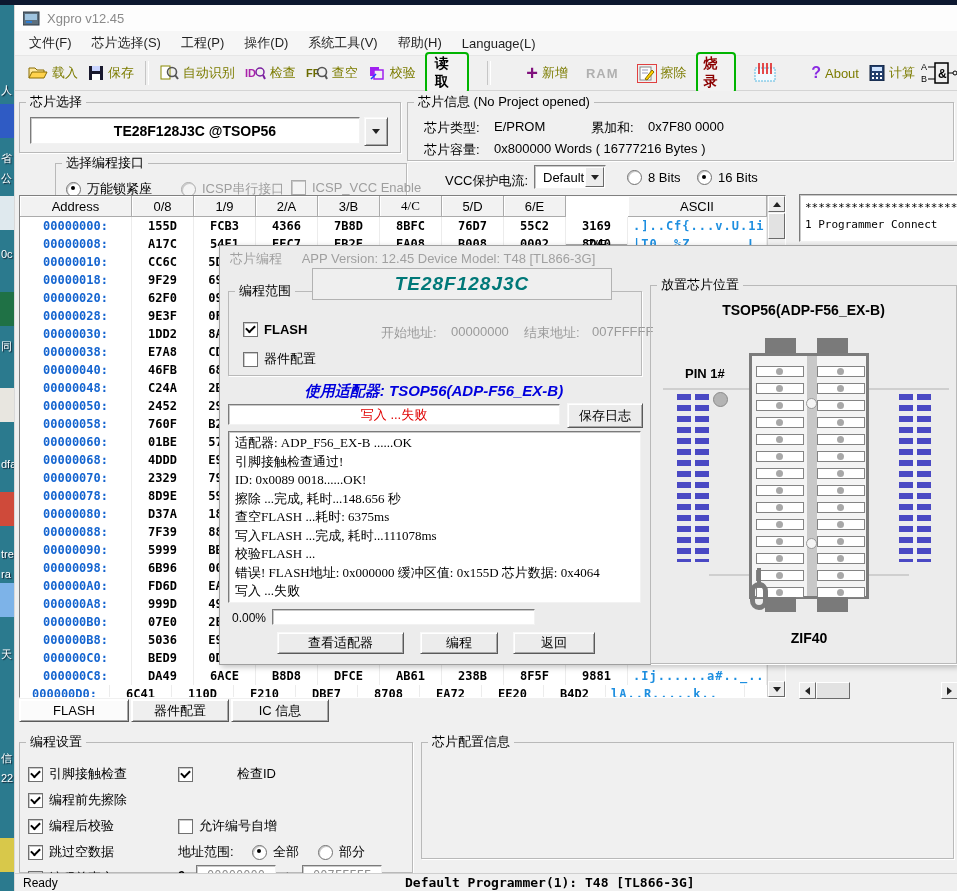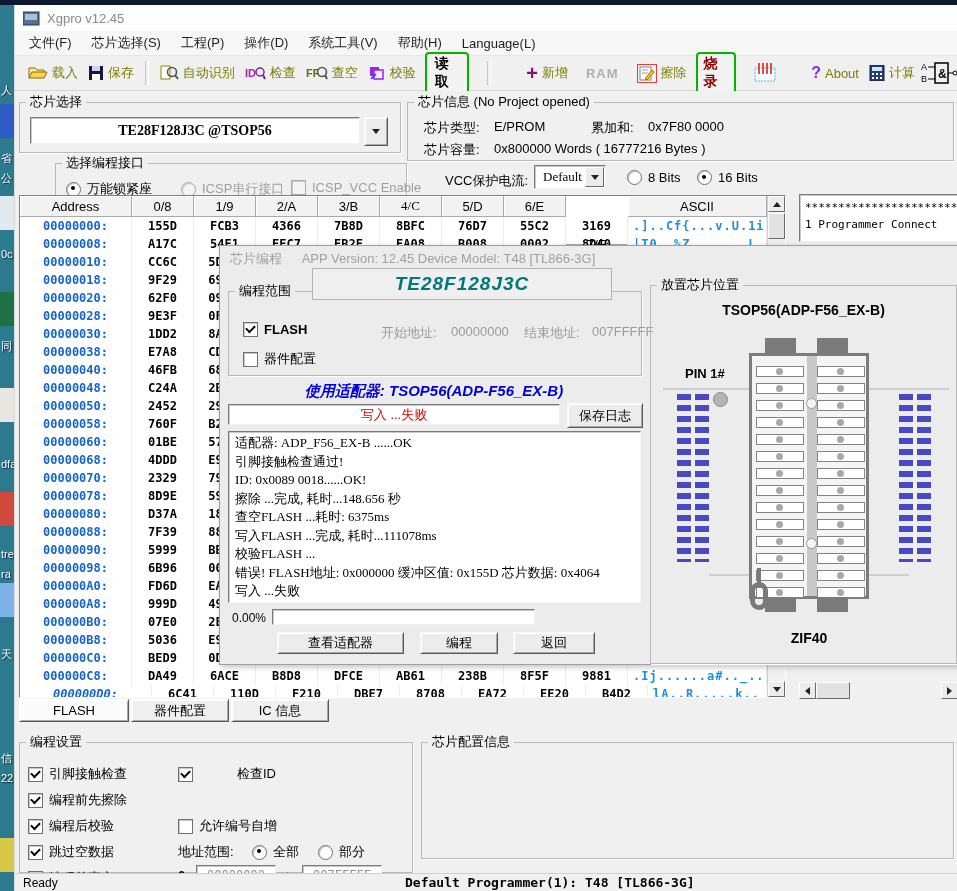"TE28F128J3C @TSOP56" .combo .val { font-family: Liberation Serif, serif -> none }
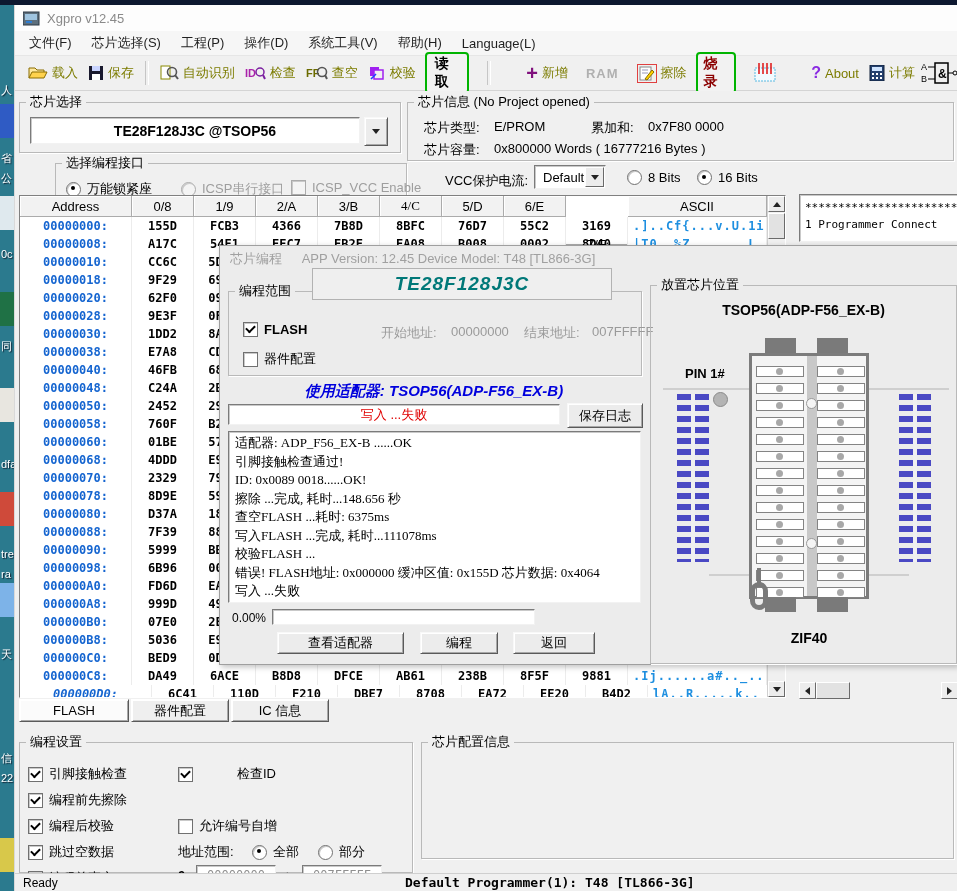"000000D0:" div.dcell { font-style: italic -> none; width: 132px -> 90px }
